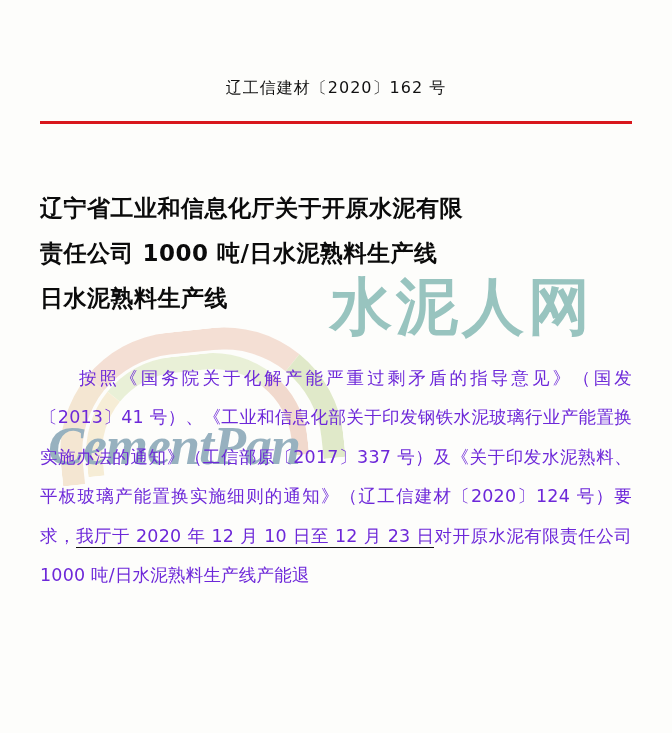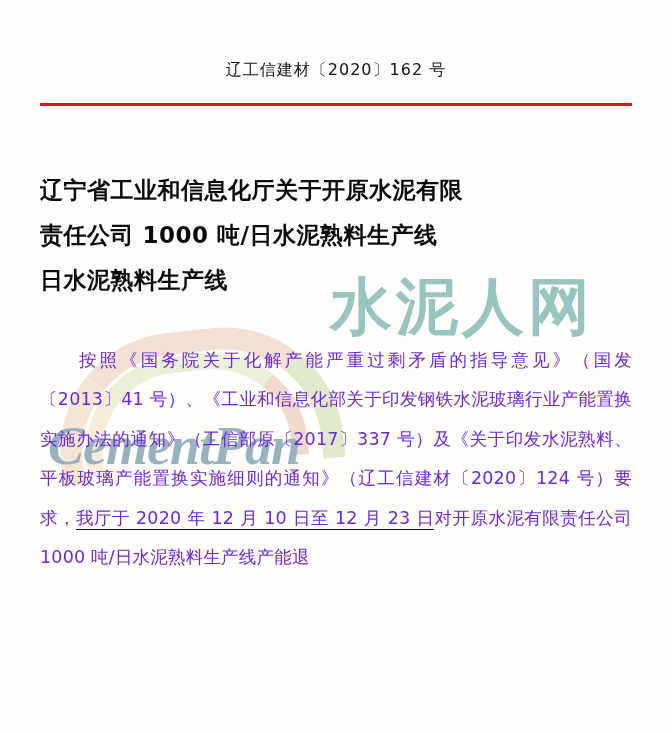"辽工信建材〔2020〕162 号" .doc-number { margin-top: 60px -> 78px }
